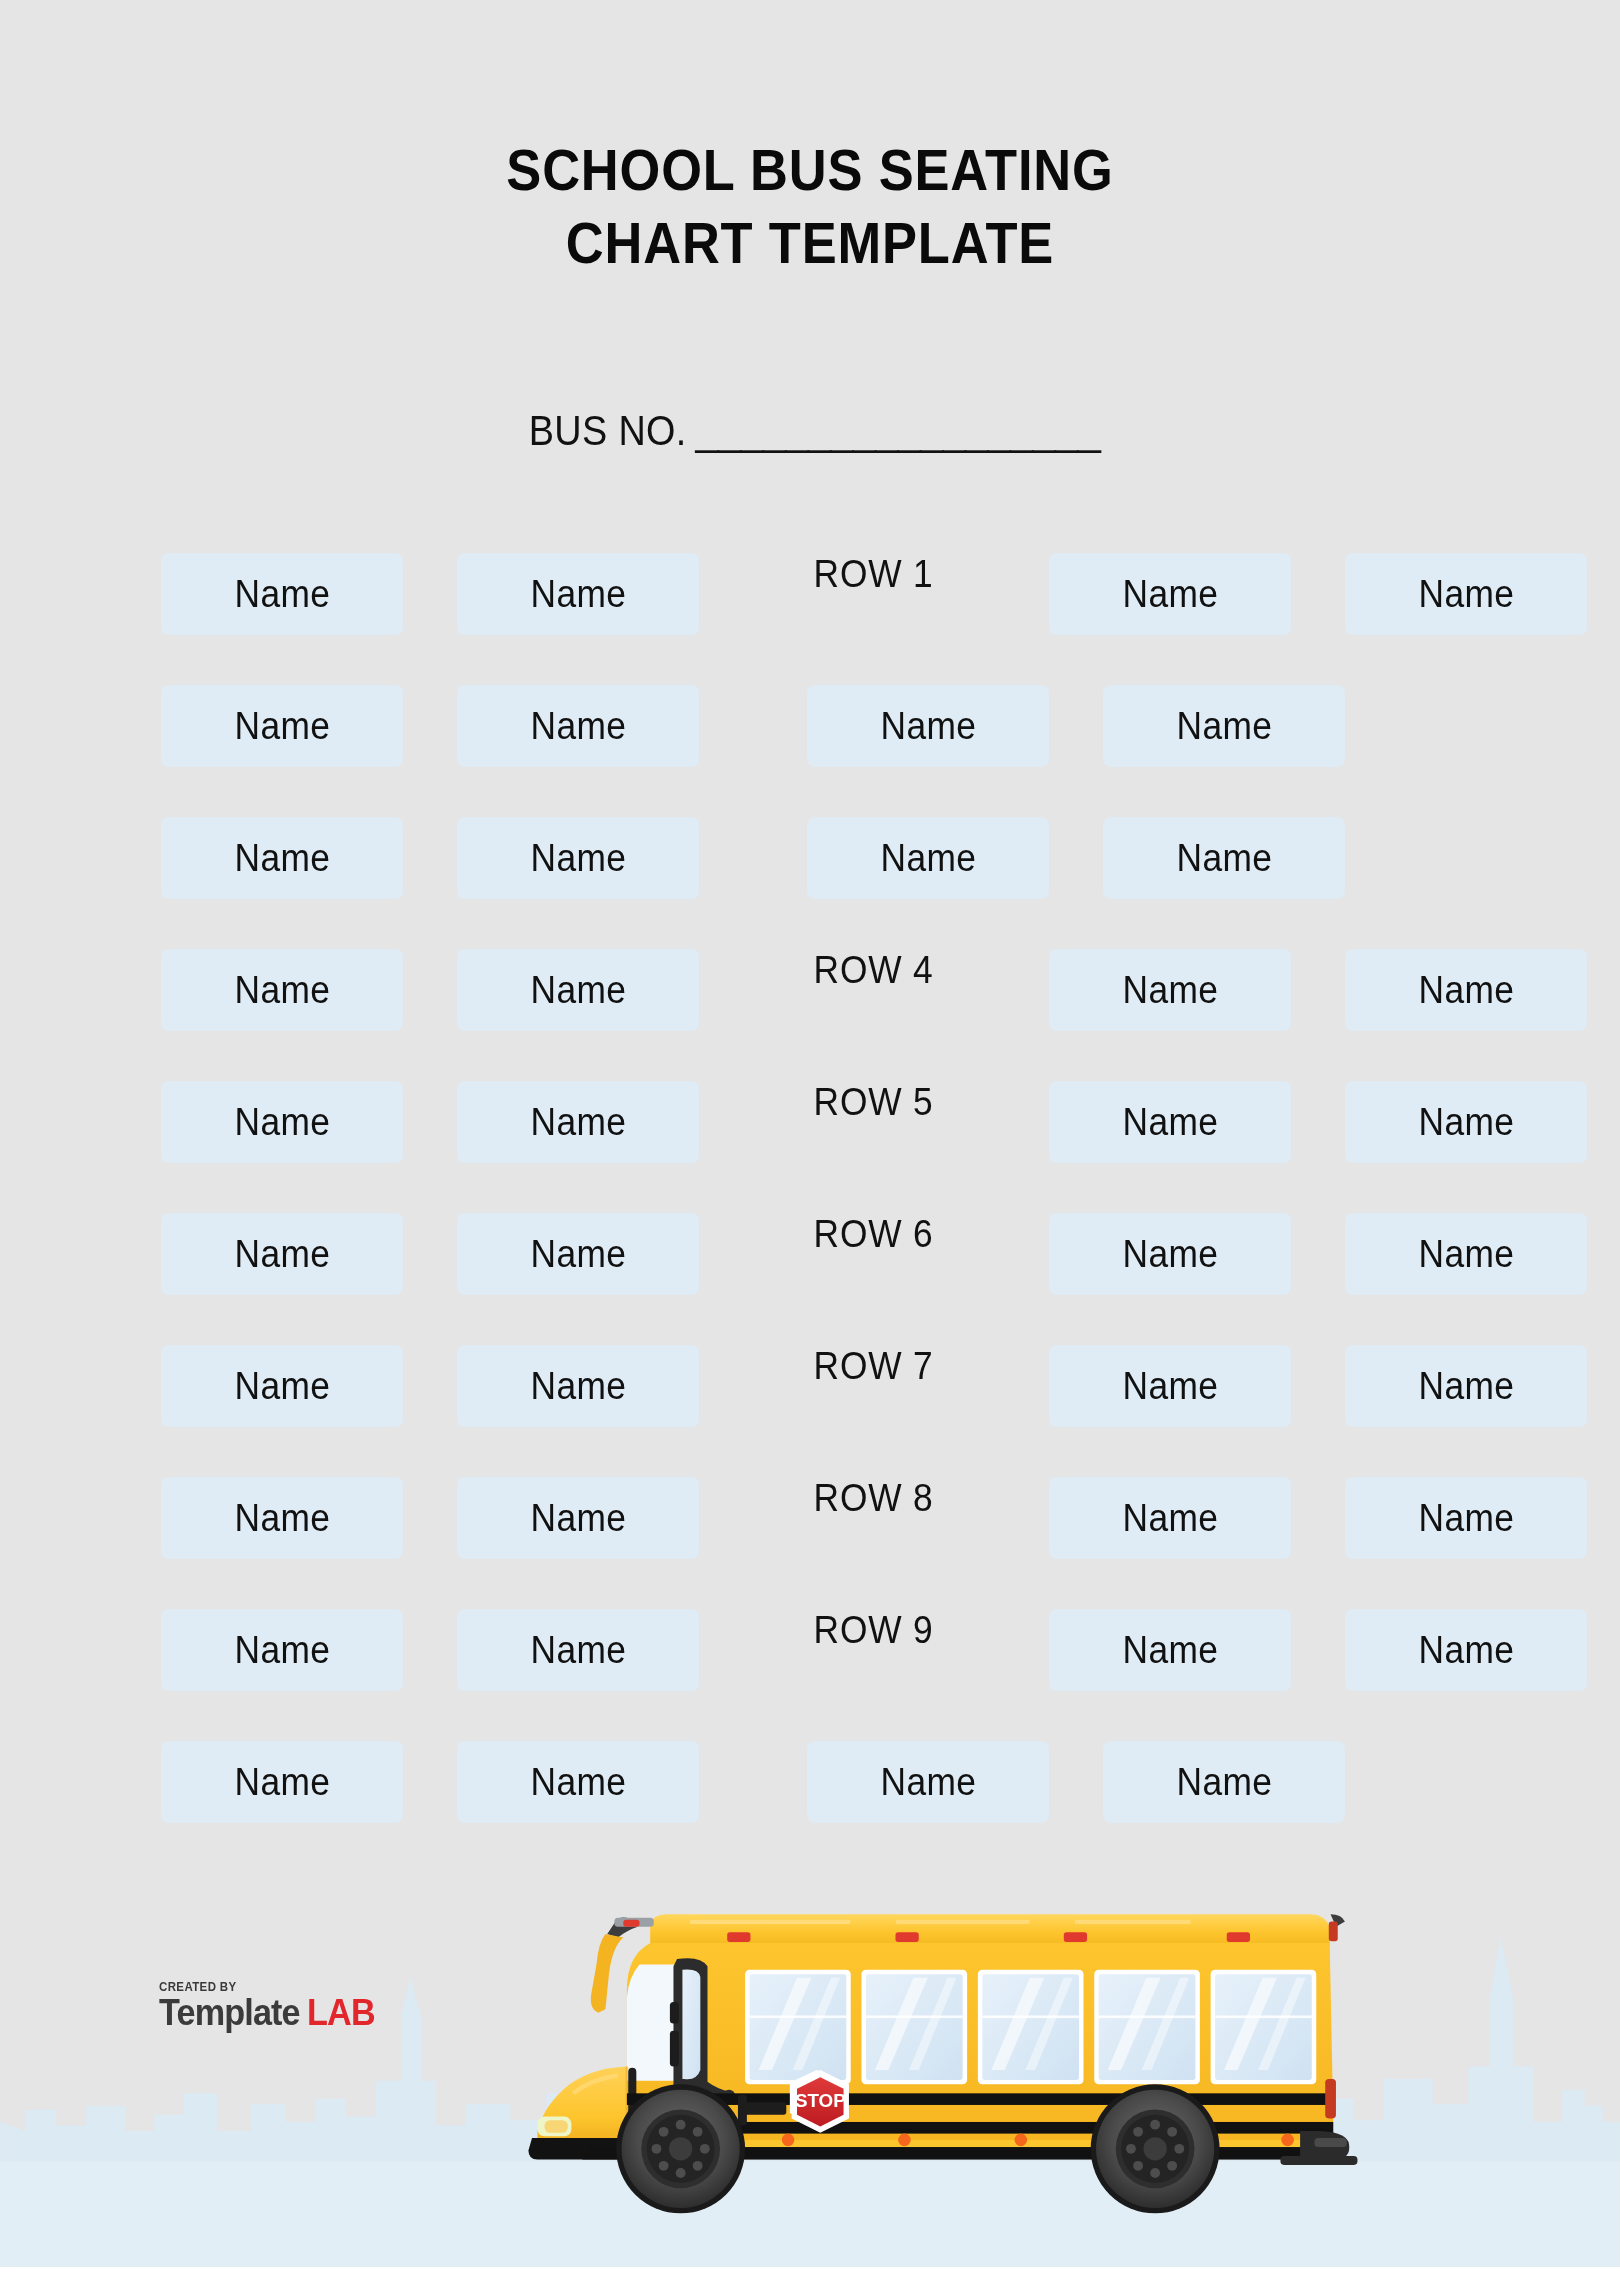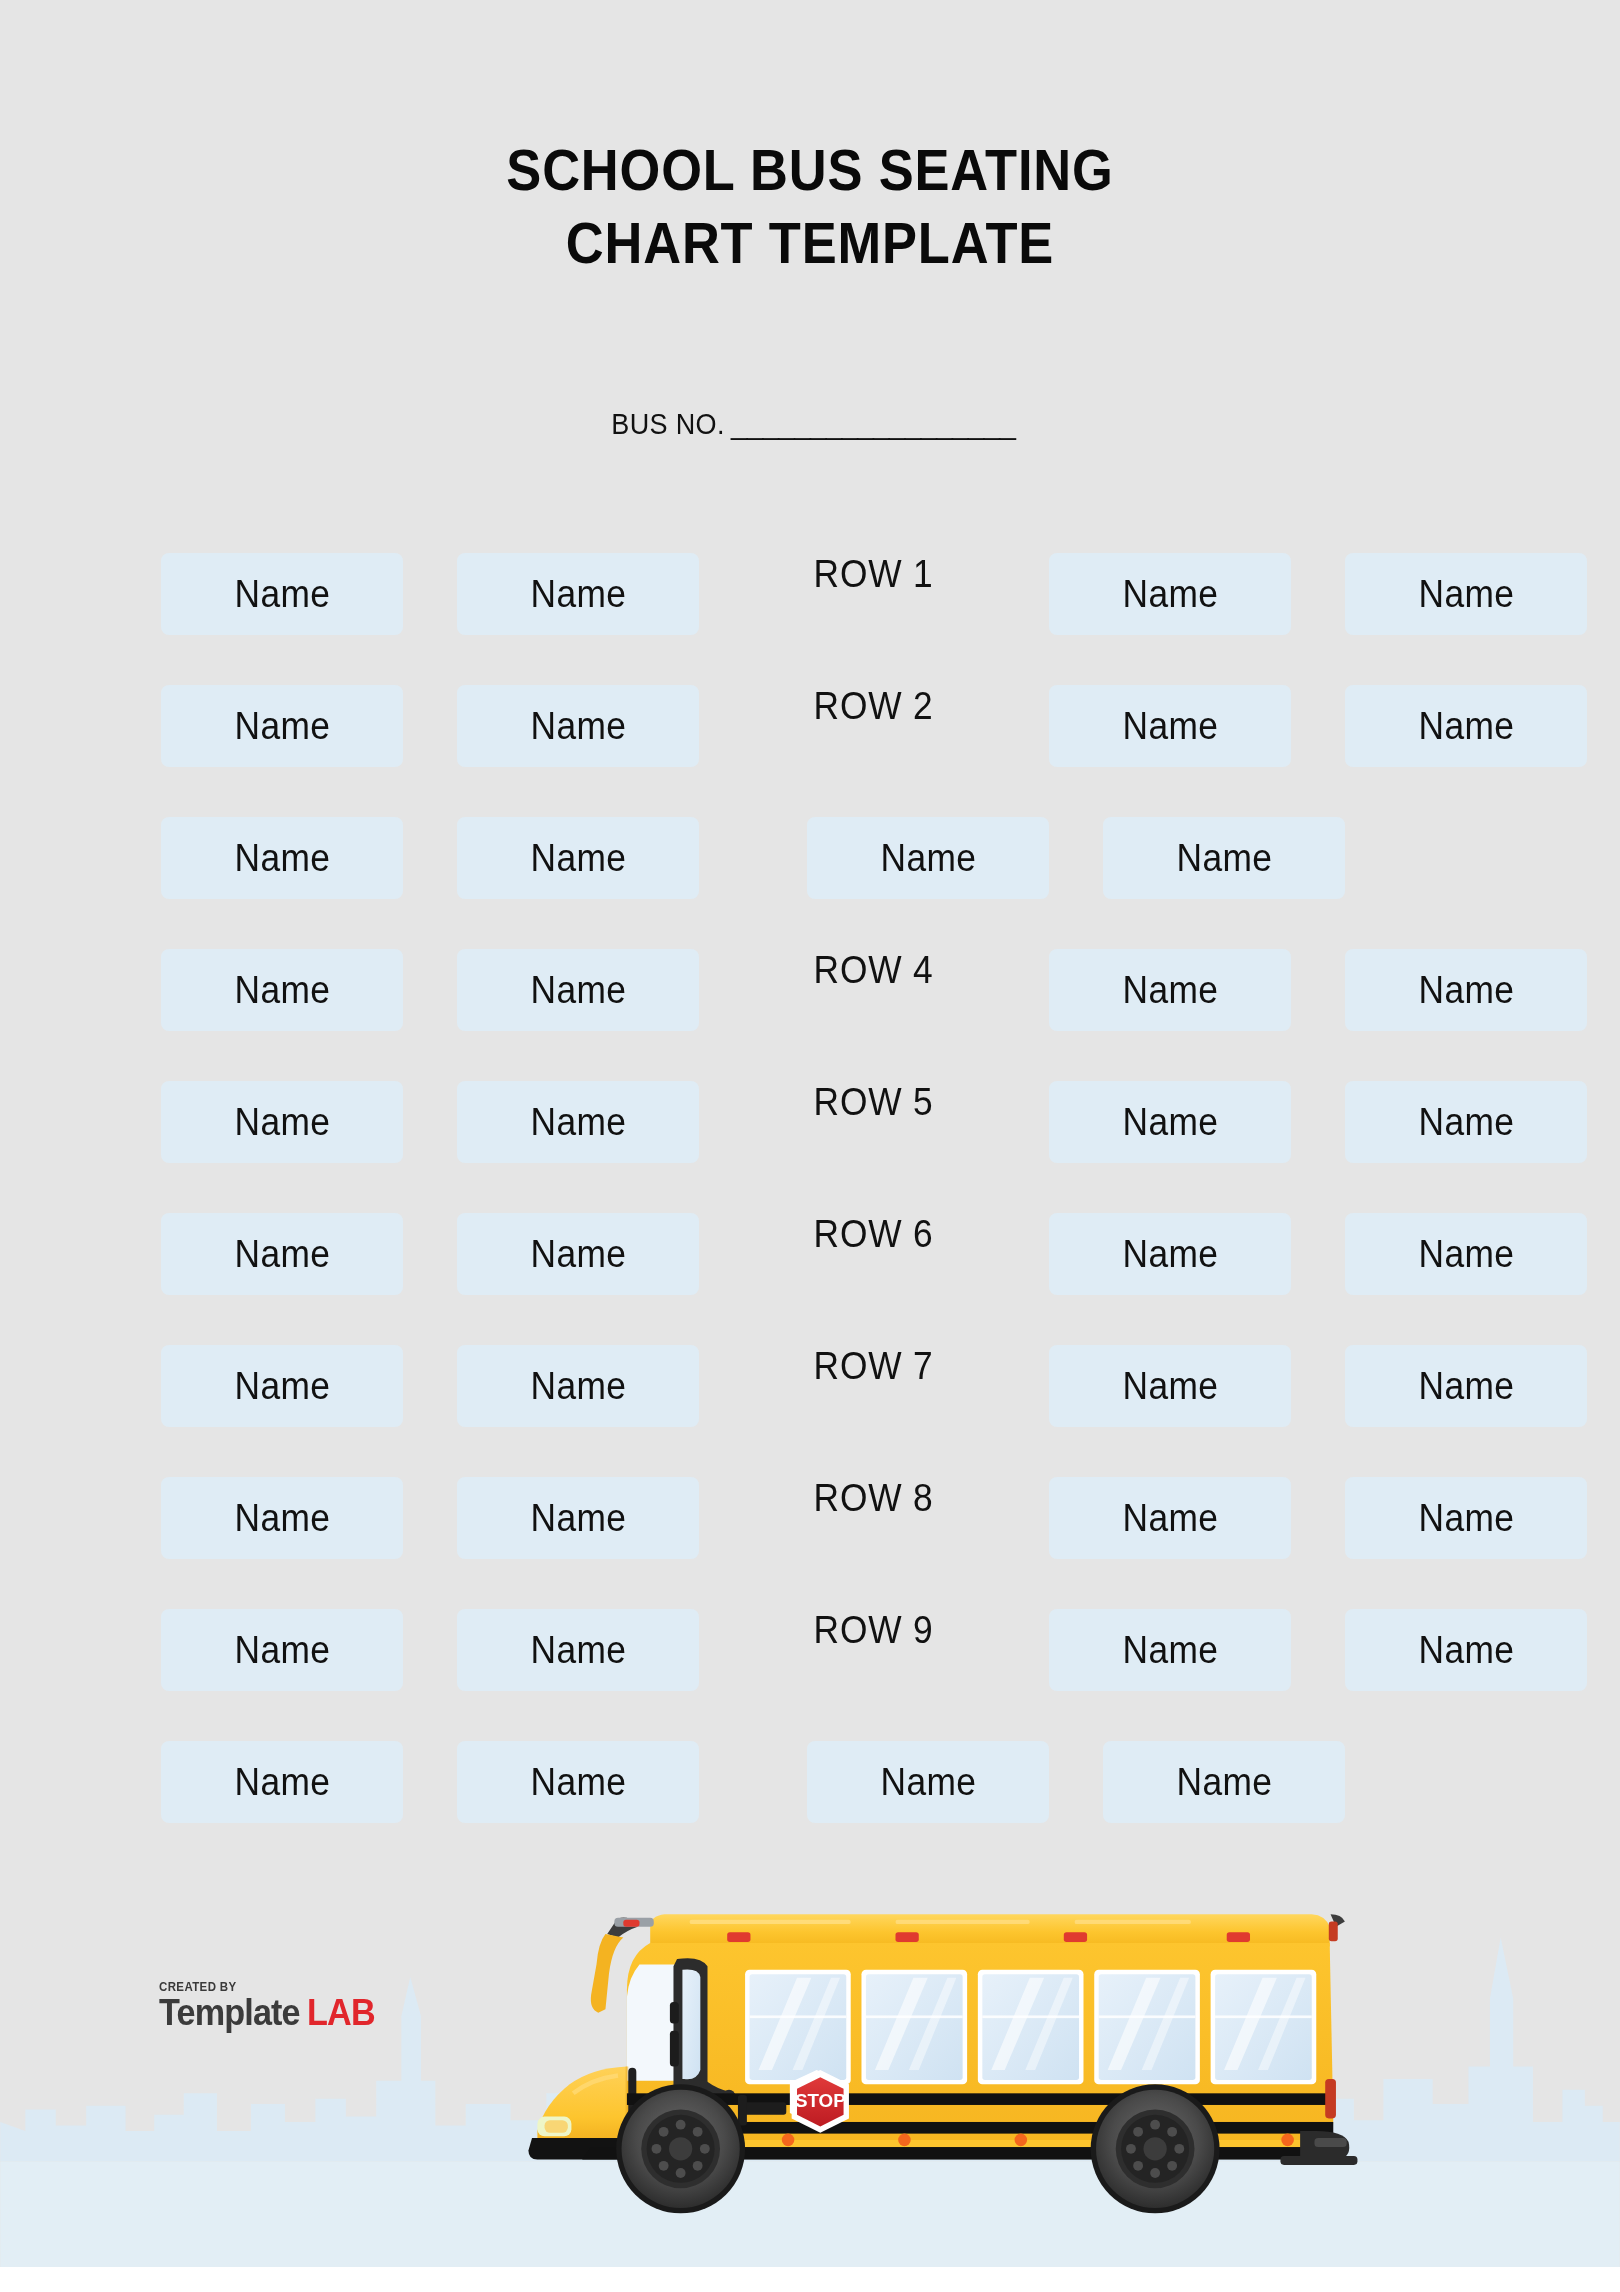"BUS NO. __________________" #busno-line { font-size: 30px -> 42px }
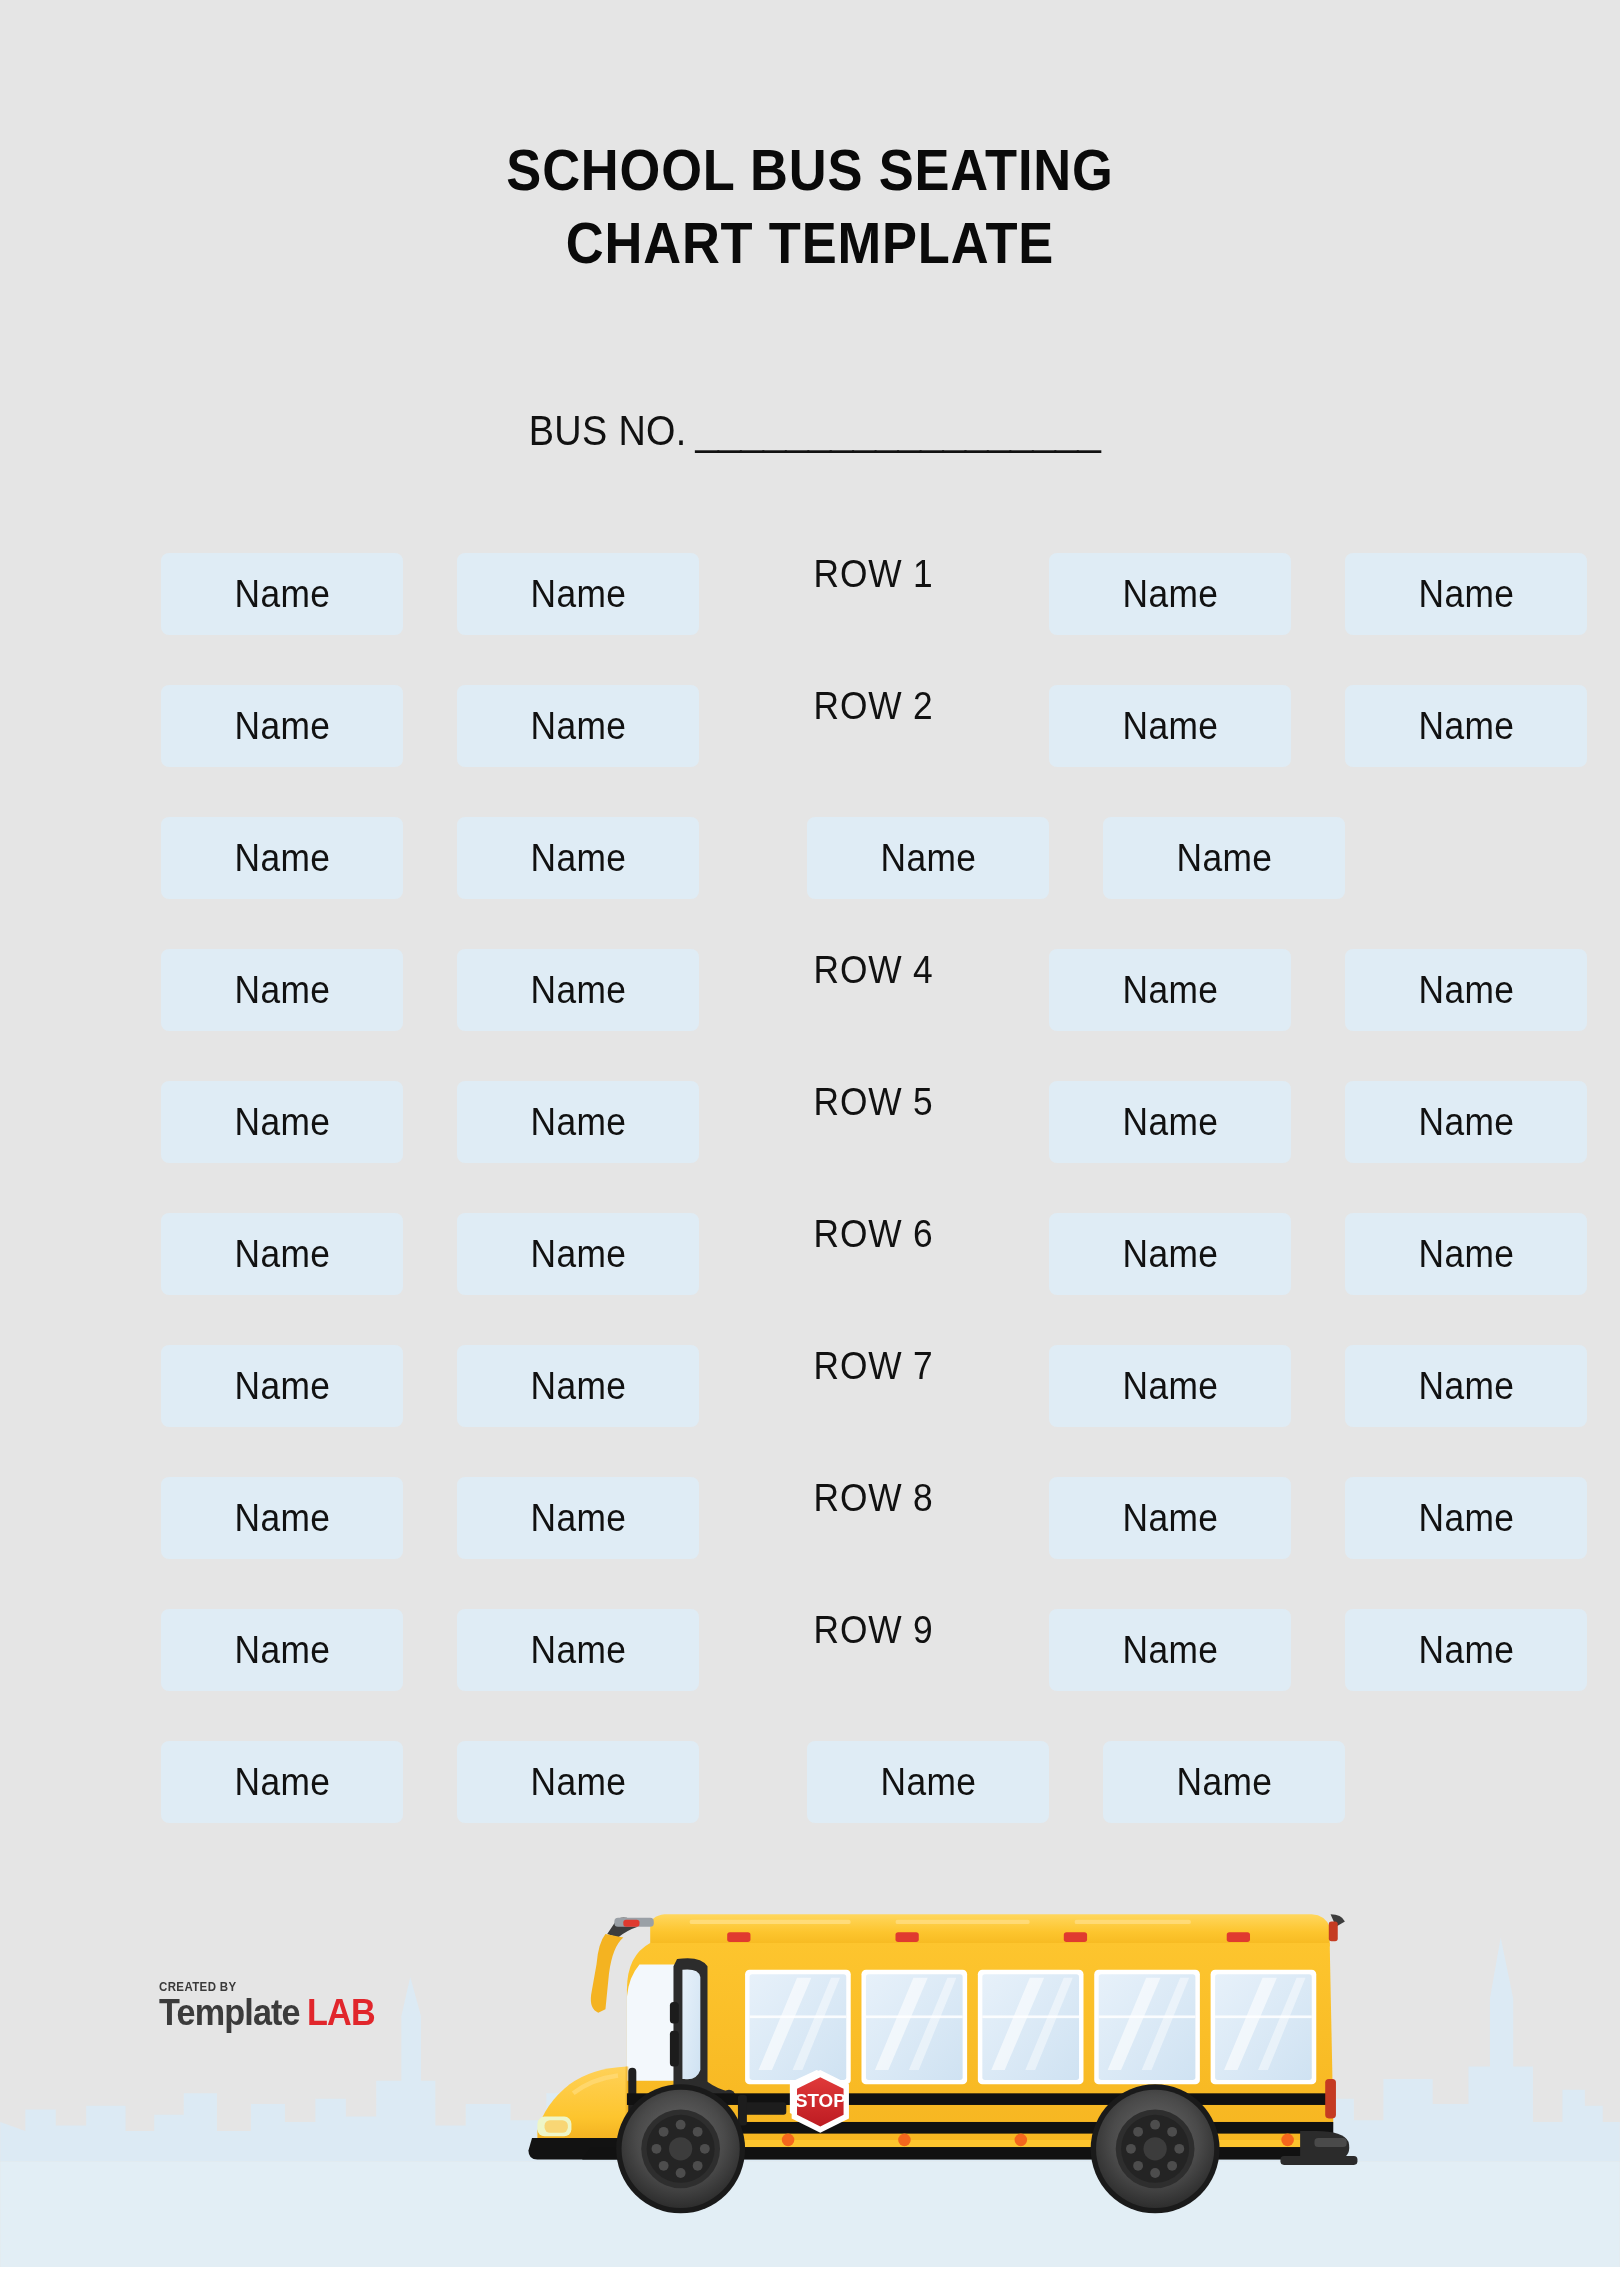"ROW 2" div.row-label-cell { html: <div> <span>ROW 2</span> </div> -> none }
